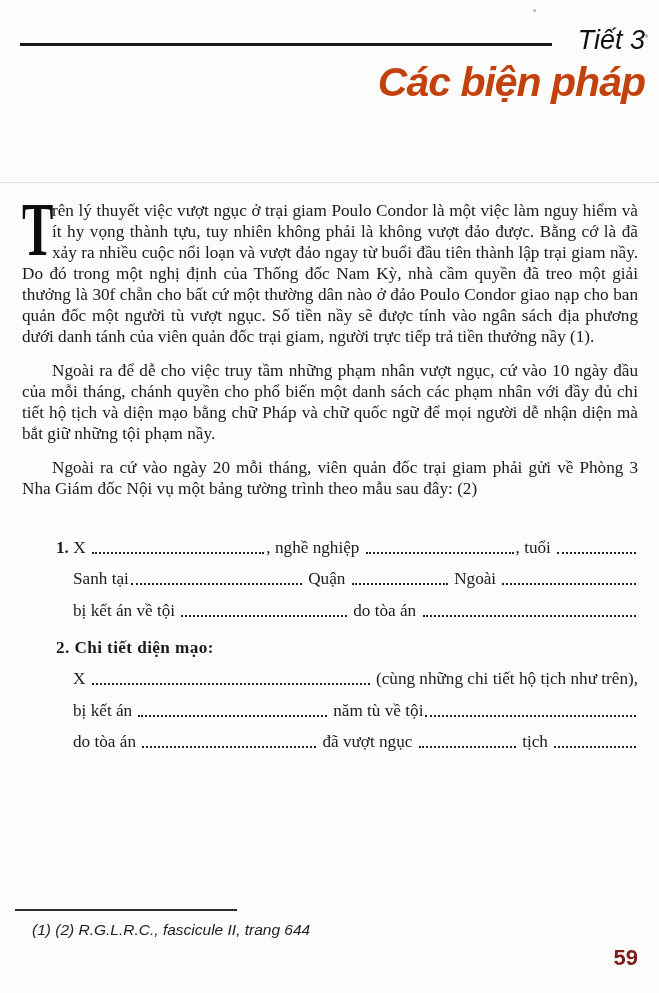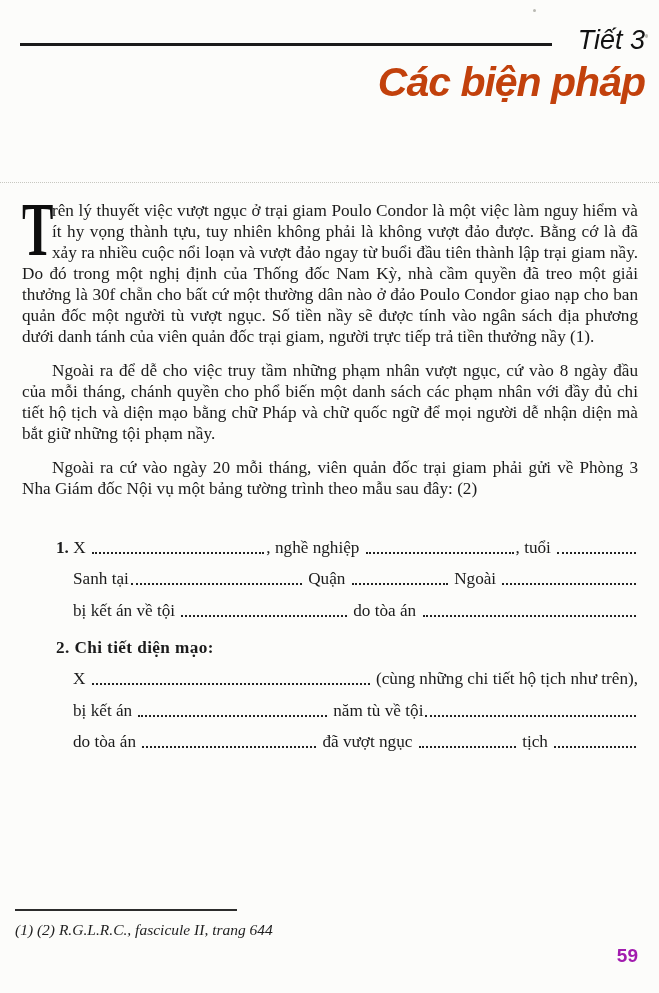"Ngoài ra để dễ cho" p.para { text: 8 -> 10 }
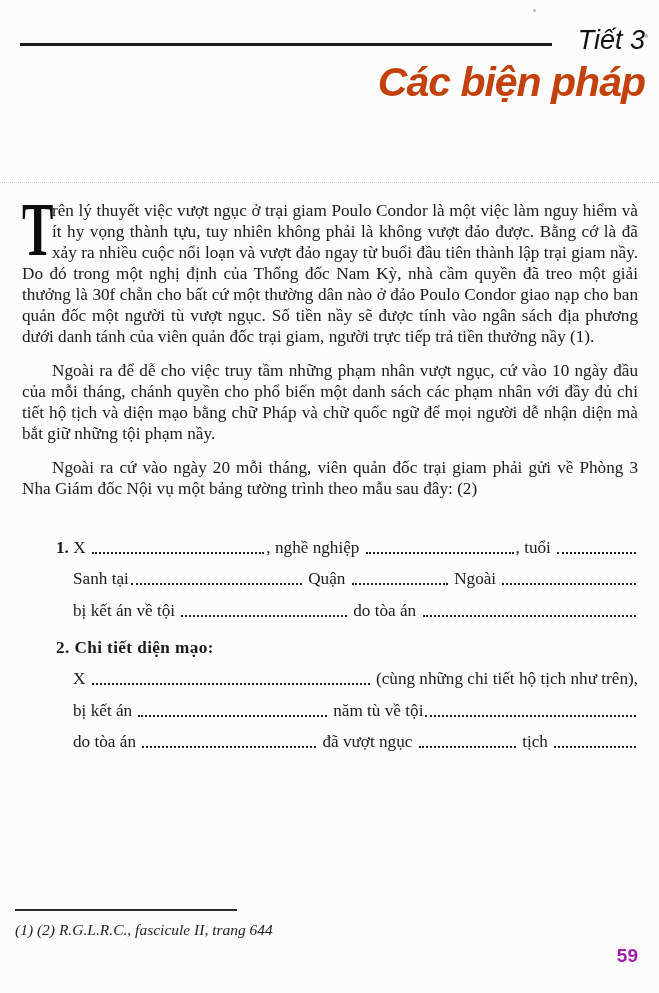"(1) (2) R.G.L.R.C., fascicule II," .footnote { font-family: Liberation Serif, serif -> Liberation Sans, sans-serif; left: 15px -> 32px }
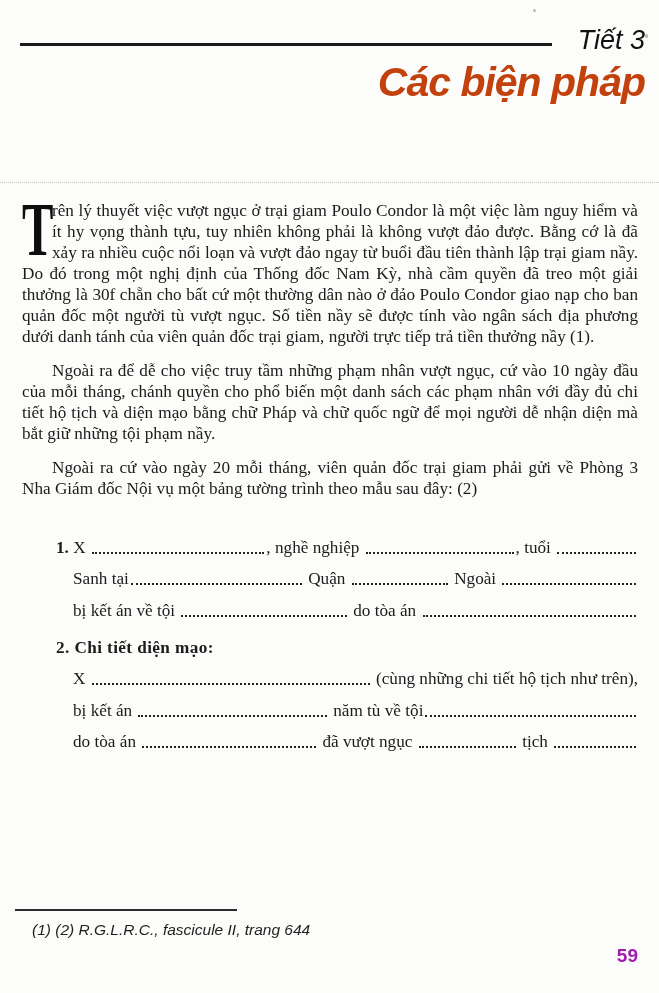"59" .page-num { color: #a21caf -> #7f1d1d; font-size: 19px -> 22px }
